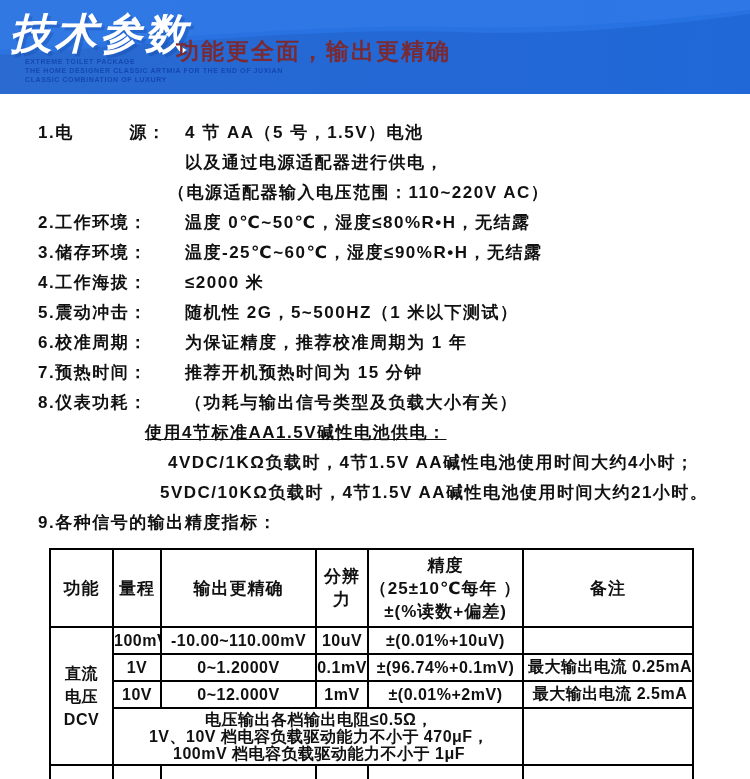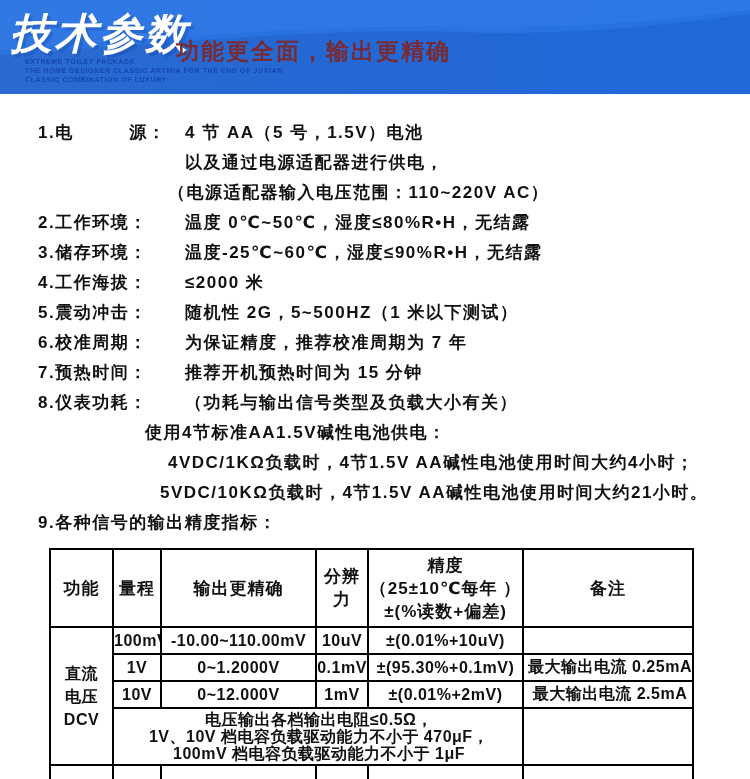"为保证精度，推荐校准周期为 7 年" span.spec-text { text: 7 -> 1 }
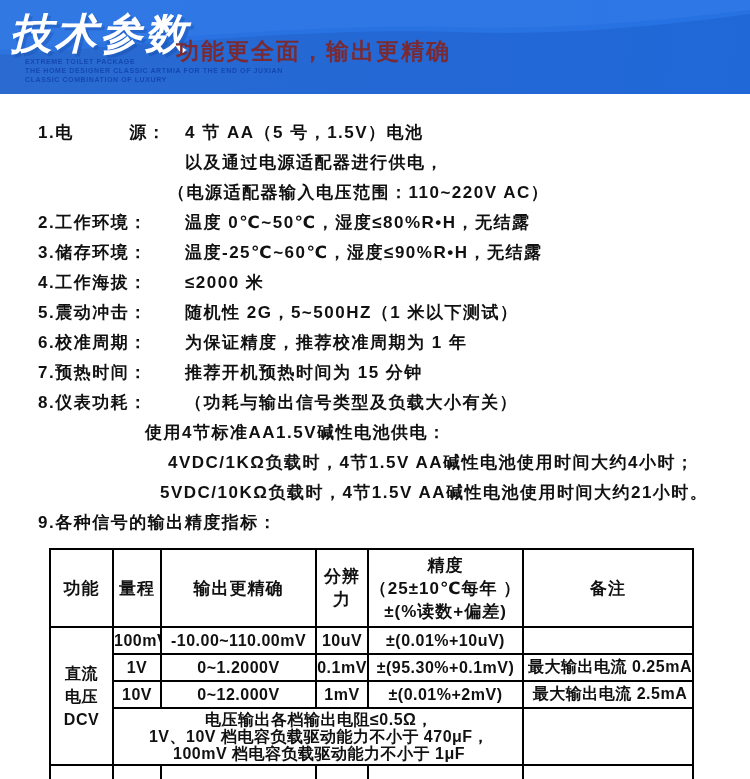"使用4节标准AA1.5V碱性电池供电：" .ind-107 { text-decoration: none -> underline }
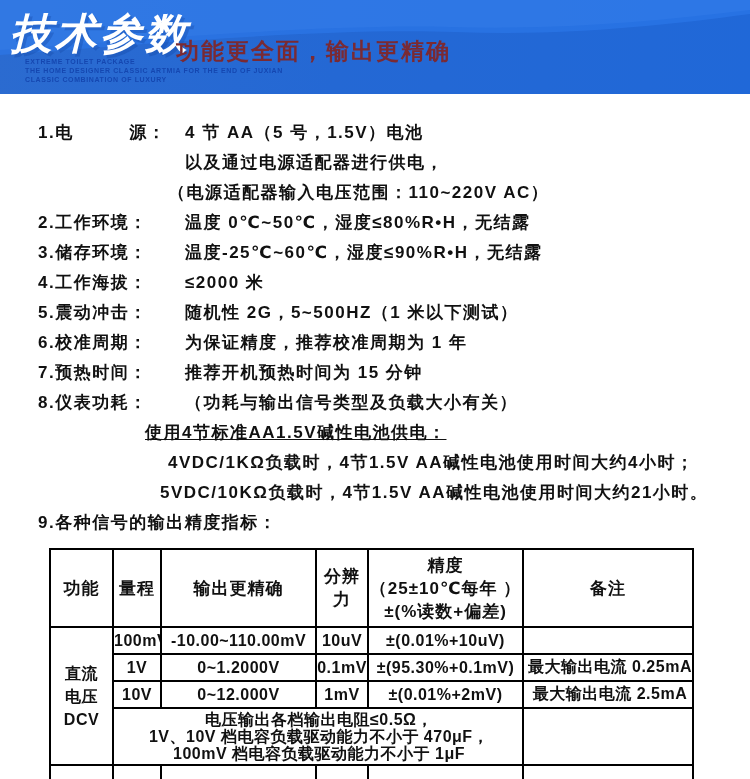"±(95.30%+0.1mV)" td { text: 95.30%+0.1mV -> 96.74%+0.1mV }
